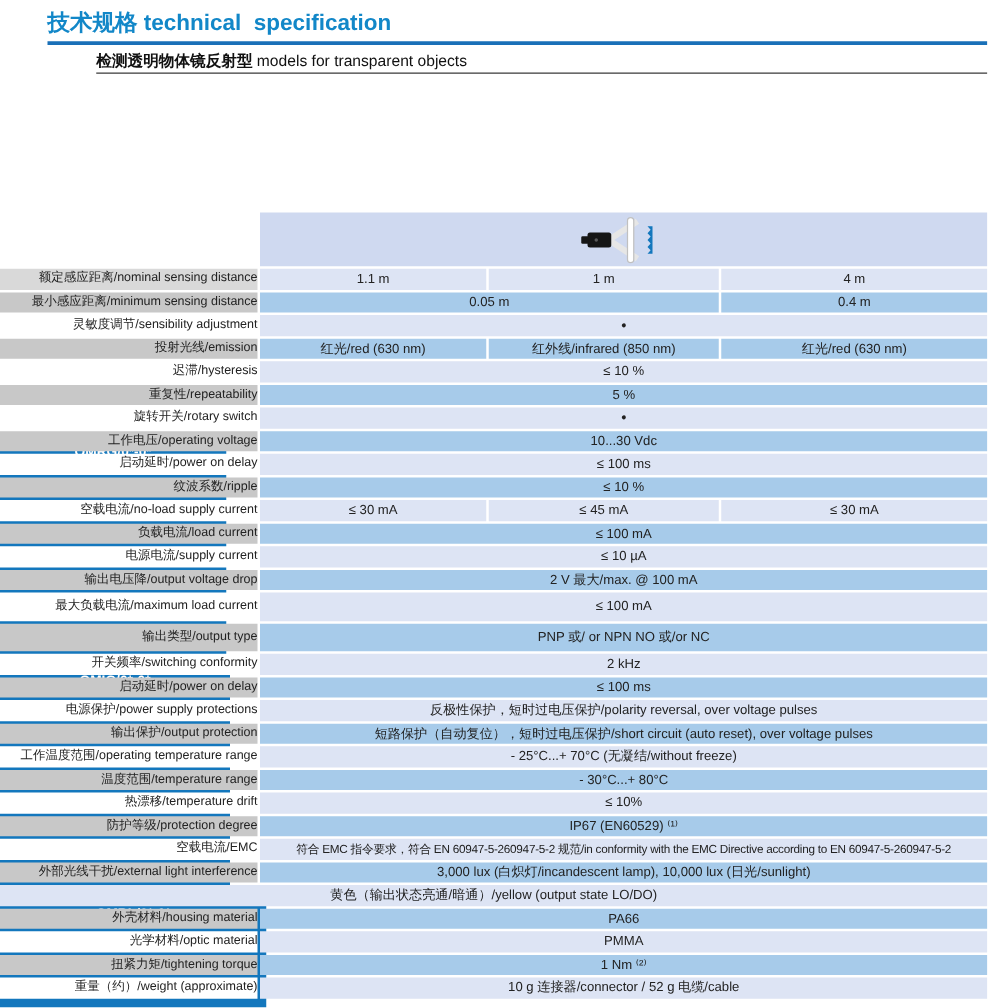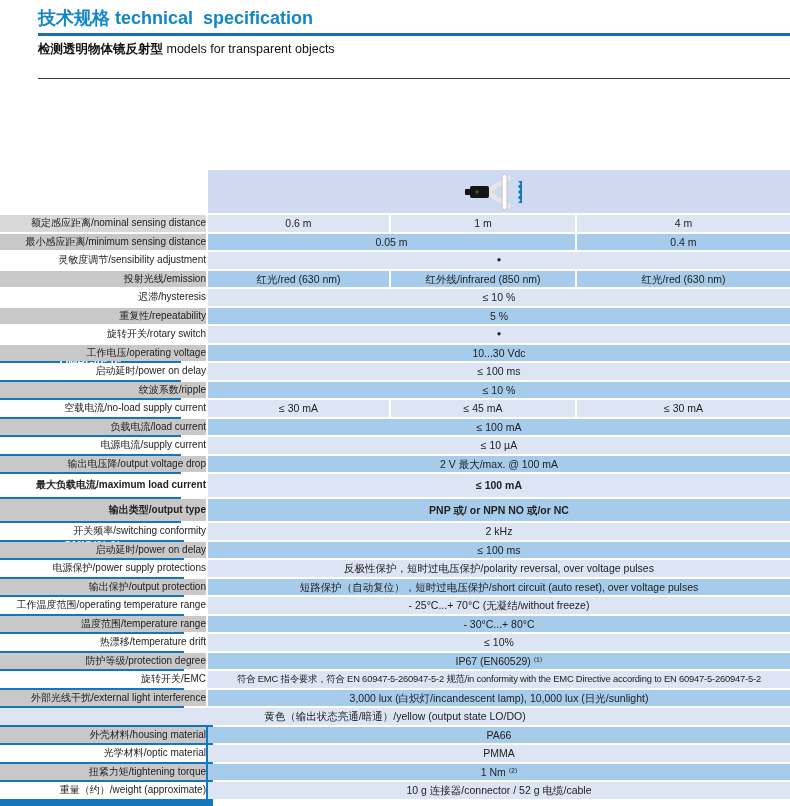"检测透明物体镜反射型 models for transparent" .subtitle { margin-left: none -> 39px; padding-bottom: 20px -> 0 }
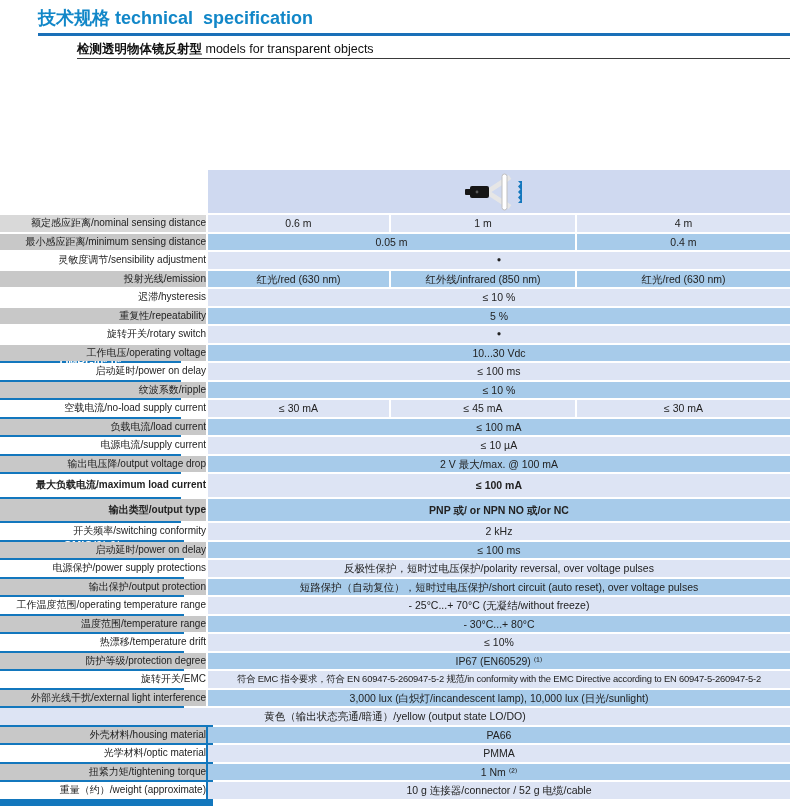"0.6 m" div.cell { text: 0.6 -> 1.1 }
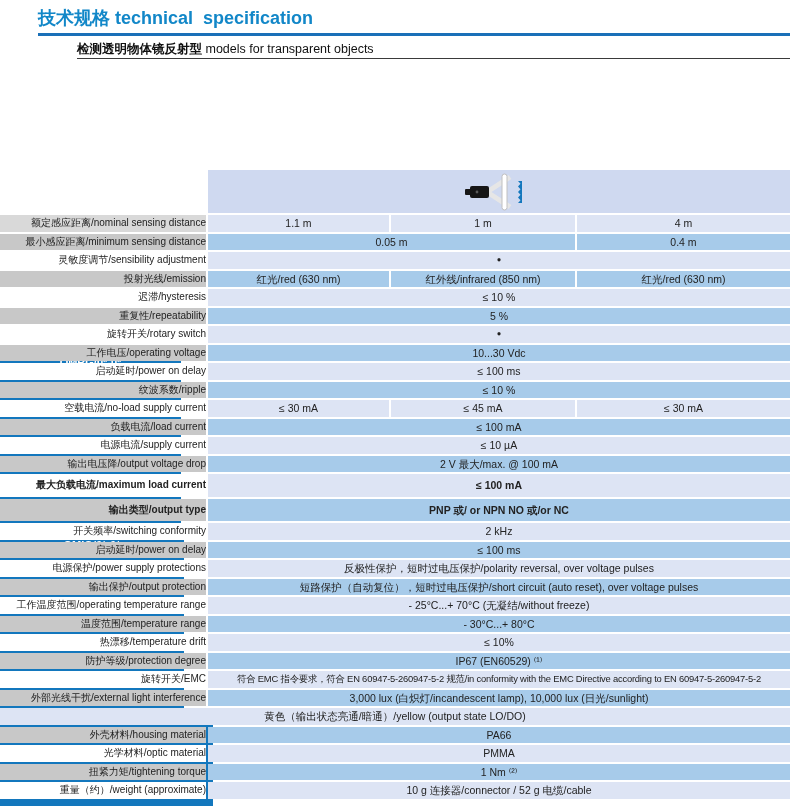"最大负载电流/maximum load current" .t-row.tall { font-weight: bold -> none }
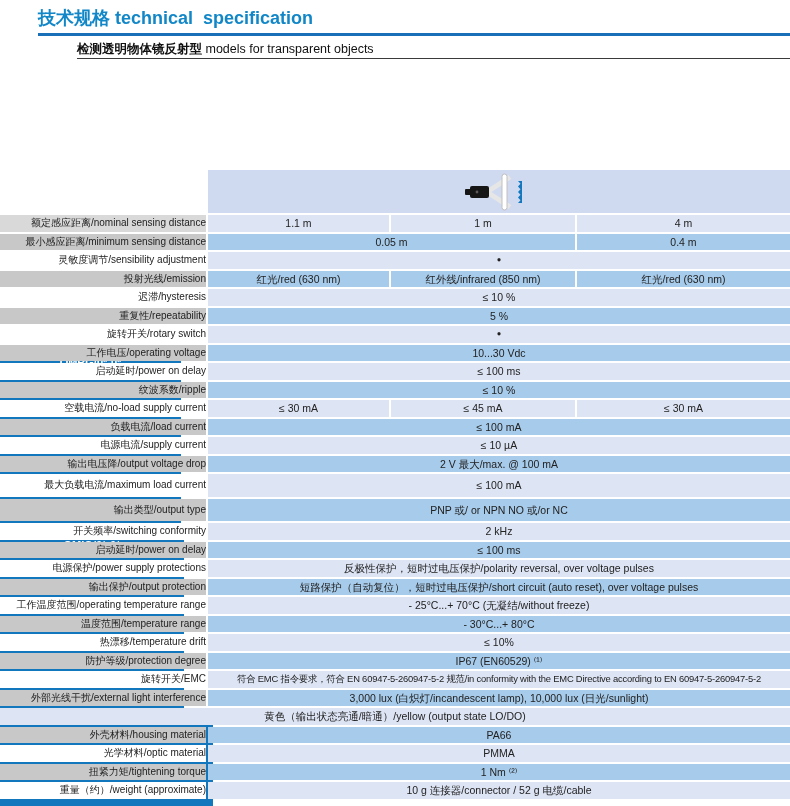"旋转开关/EMC" div.lbl { text: 旋转开关/EMC -> 空载电流/EMC }
